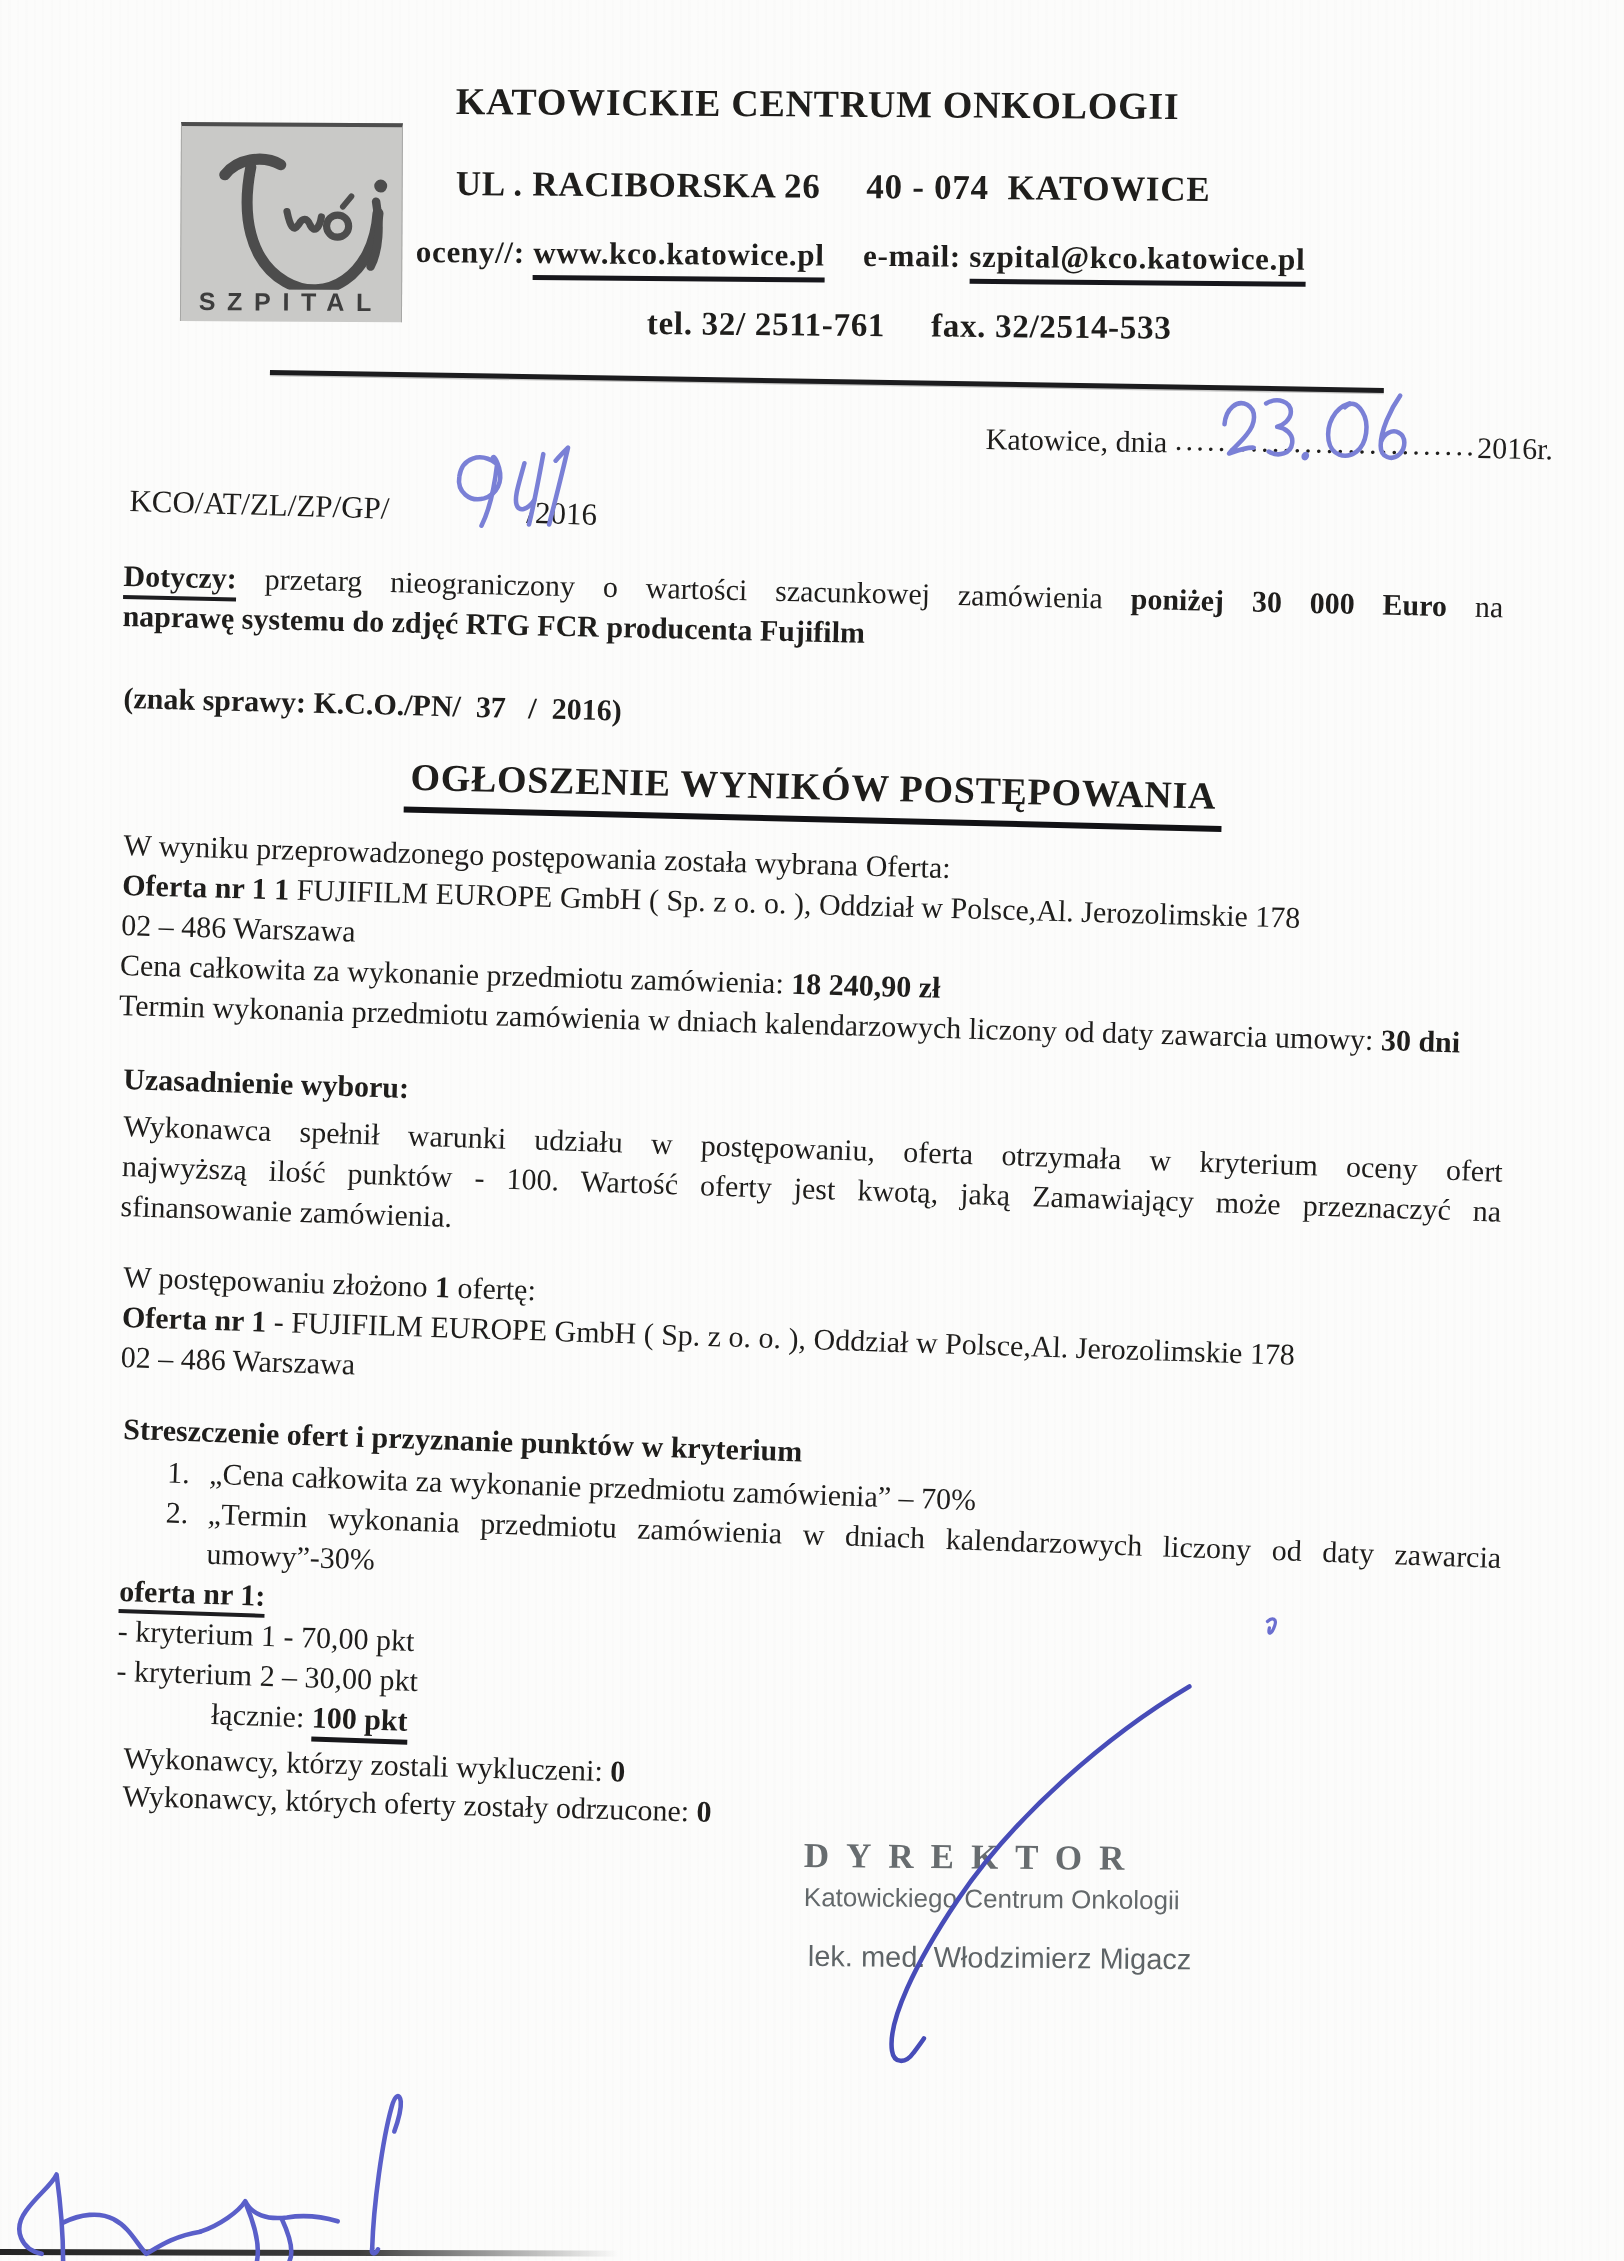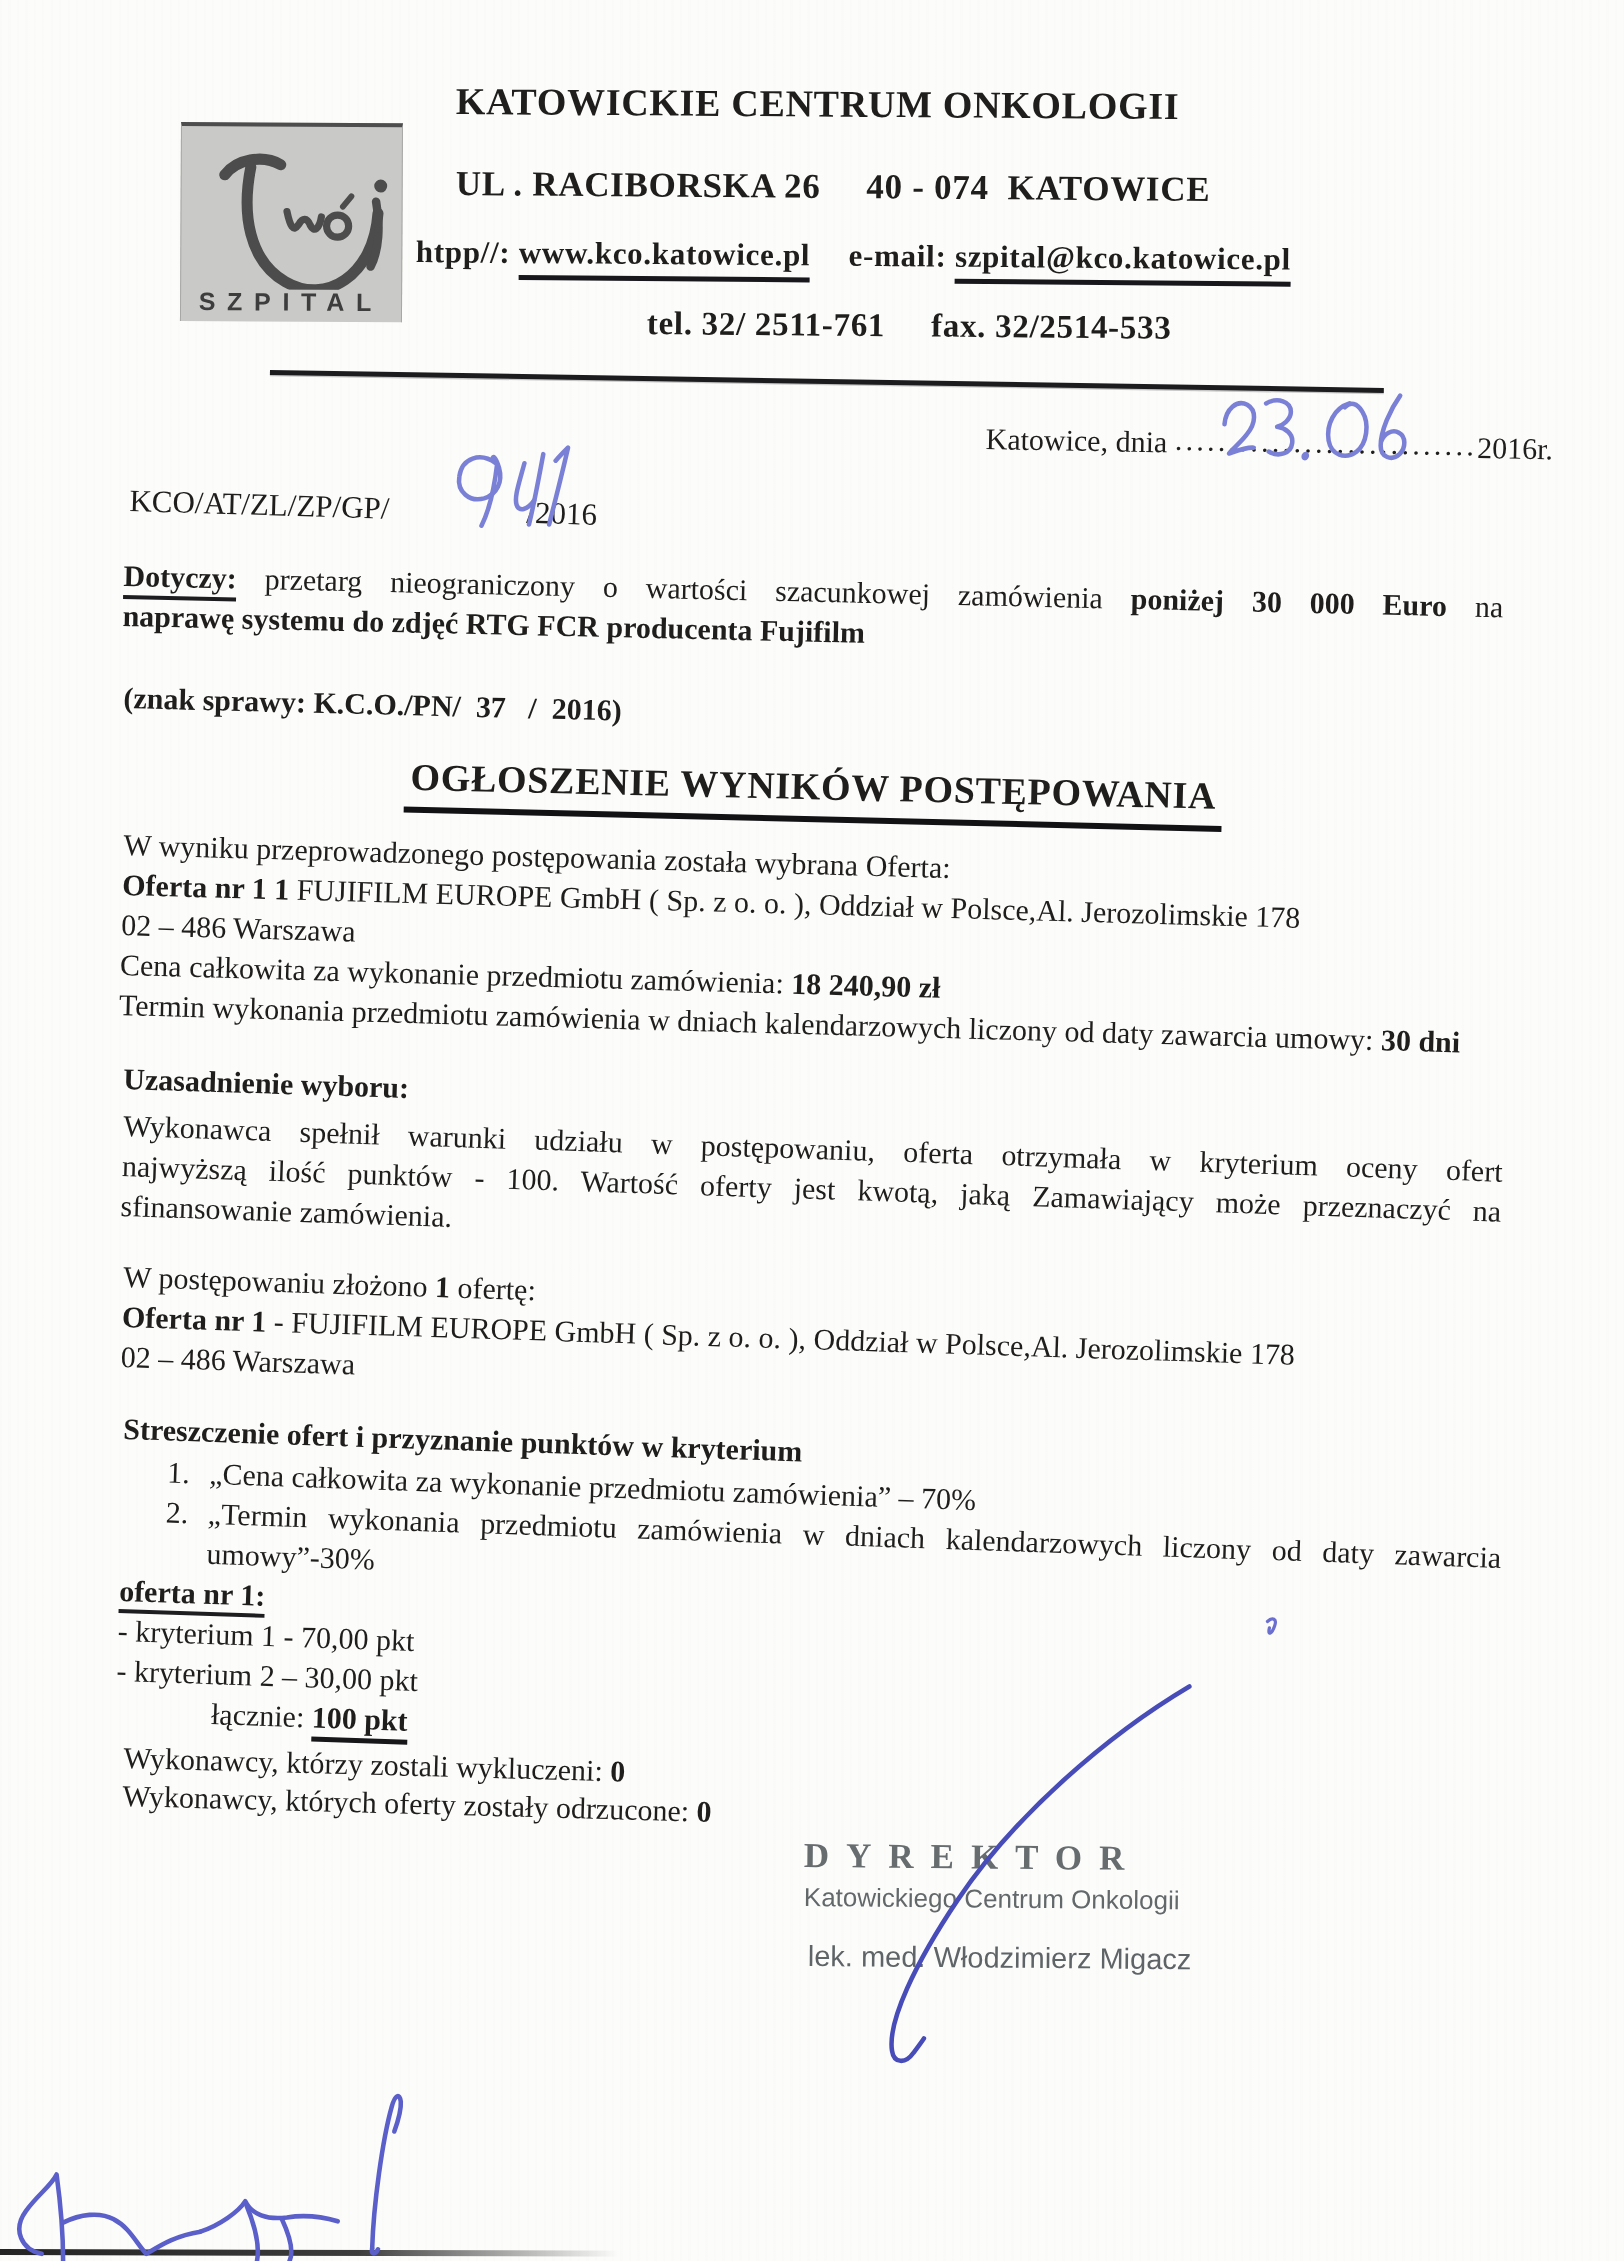"htpp//:" span { text: htpp// -> oceny// }
